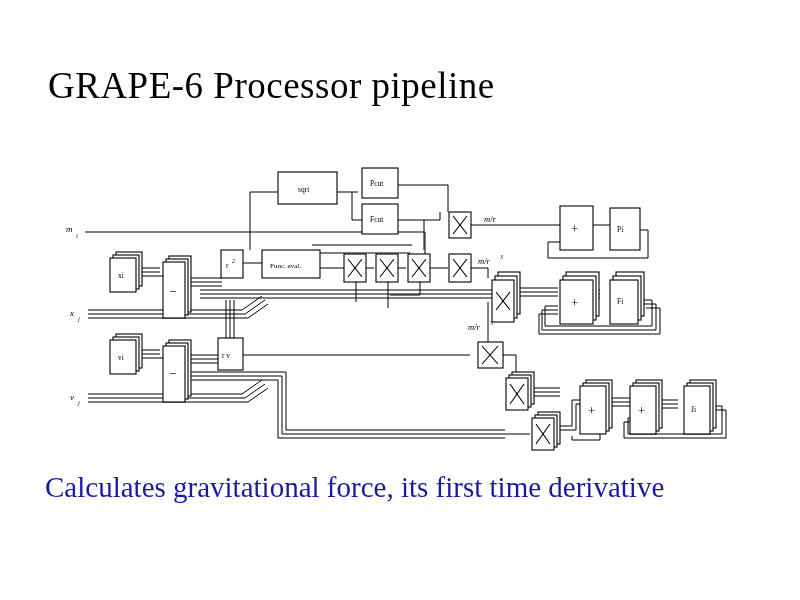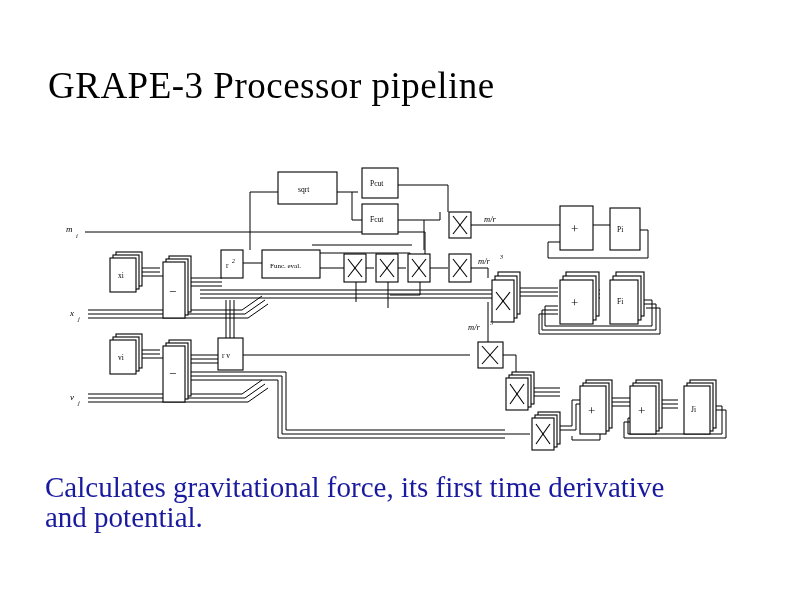"GRAPE-3 Processor pipeline" h1 { text: GRAPE-3 -> GRAPE-6 }
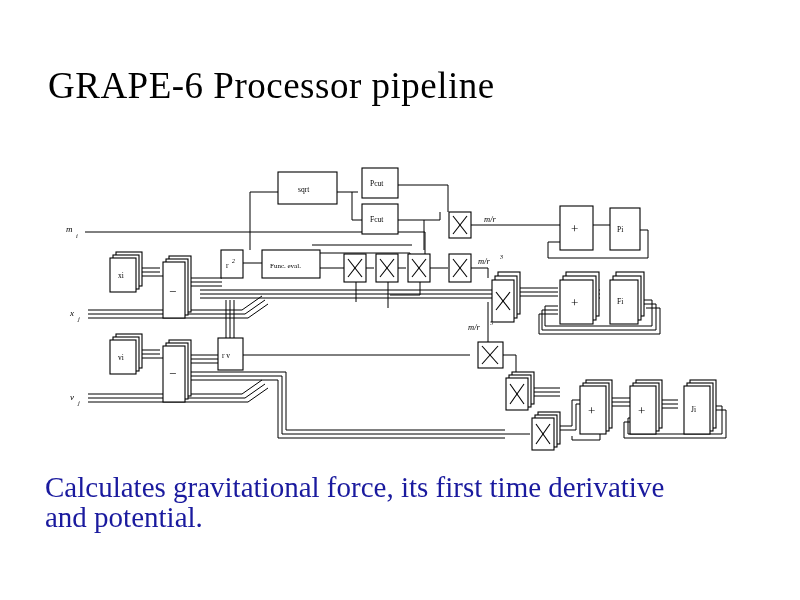"and potential." span.cap-line { html: <span>and potential.</span> -> none }
